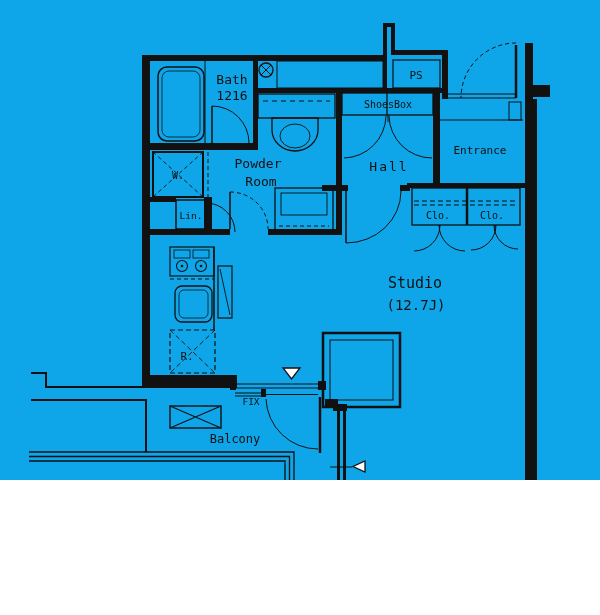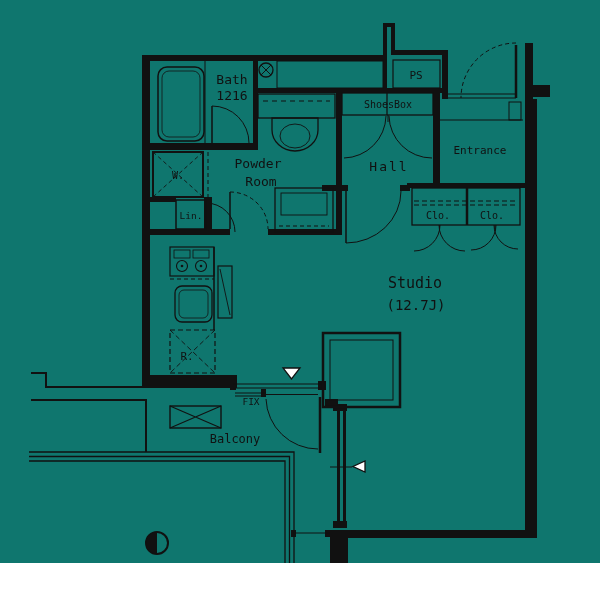"Bath" .plan-wrap { background: #0f766e -> #0ea5e9; height: 563px -> 480px }
